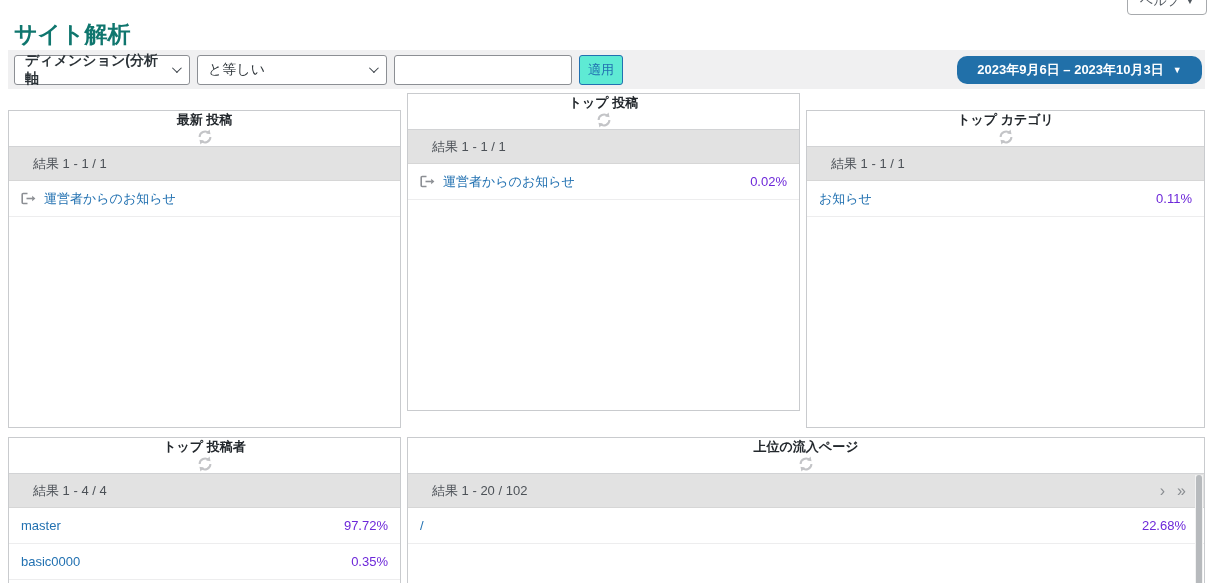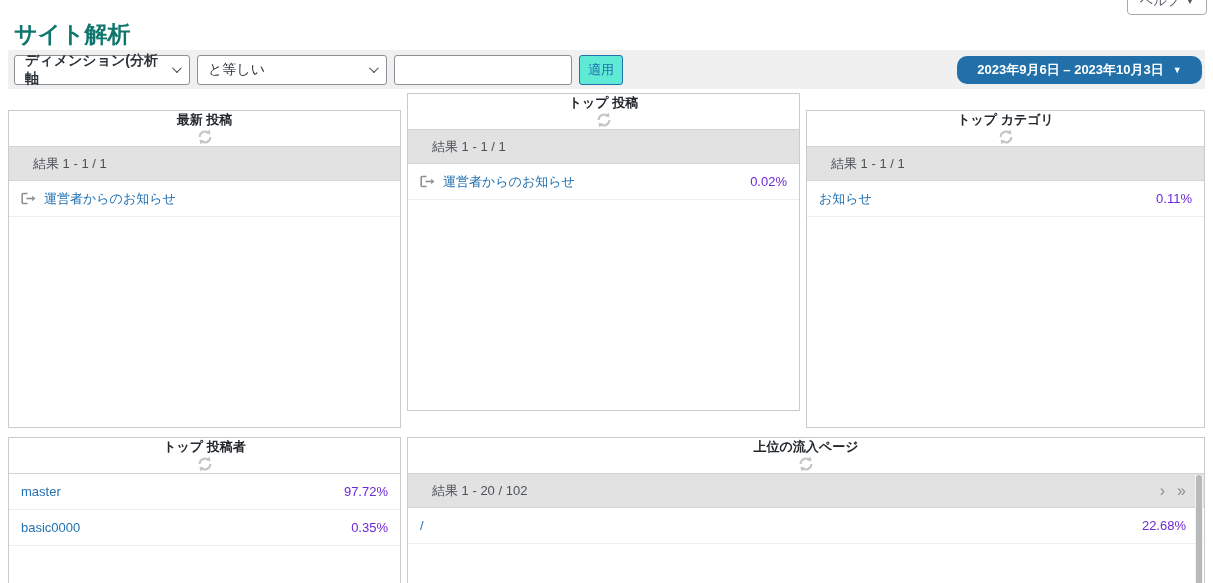"結果 1 - 4 /" div.results-bar { html: none -> <div> <span>結果 1 - 4 / 4</span> </div> }
